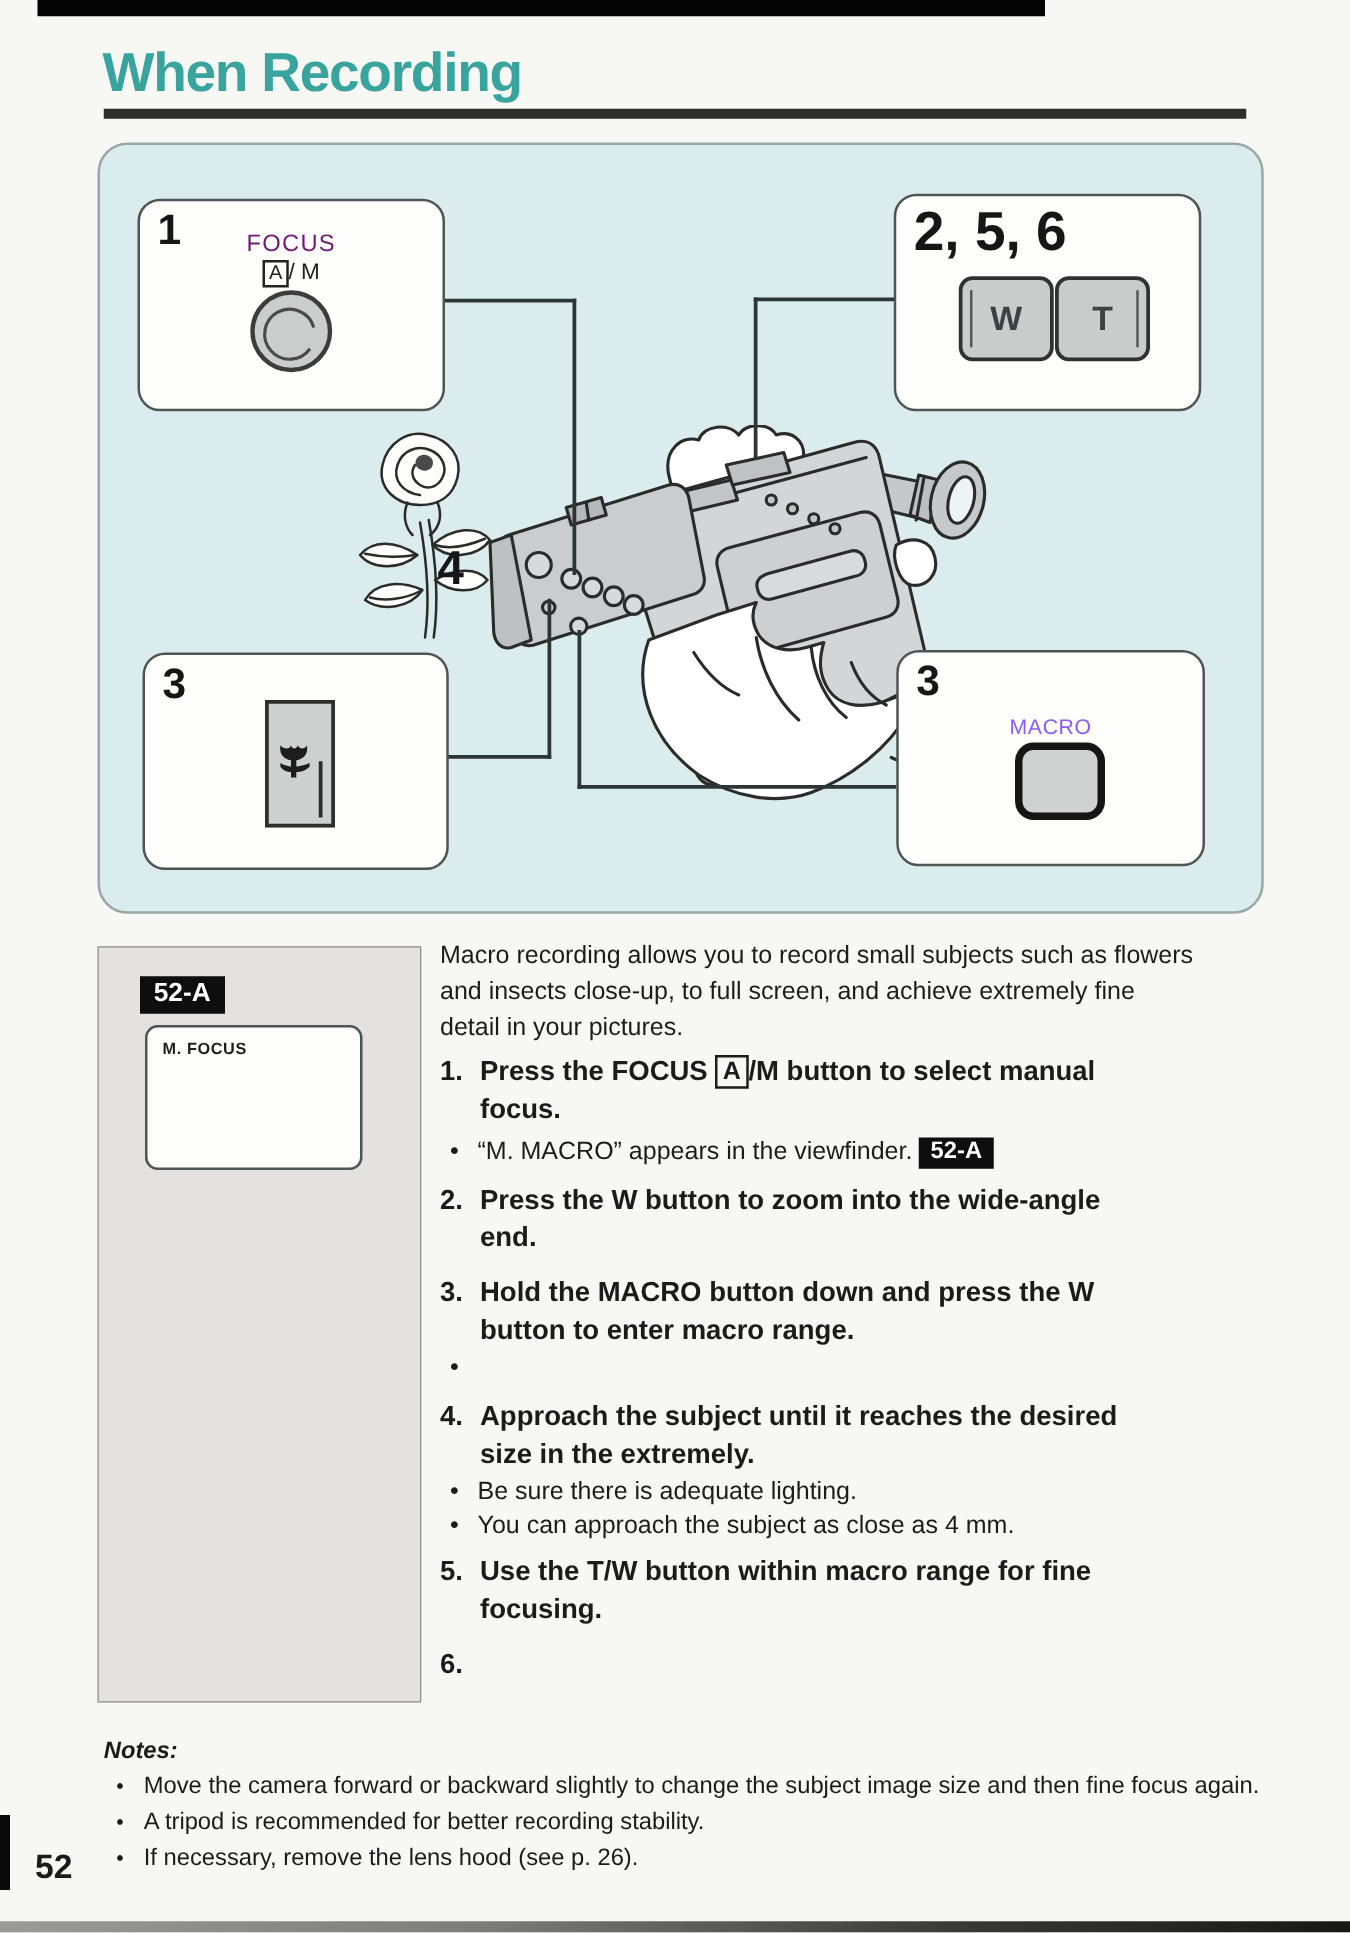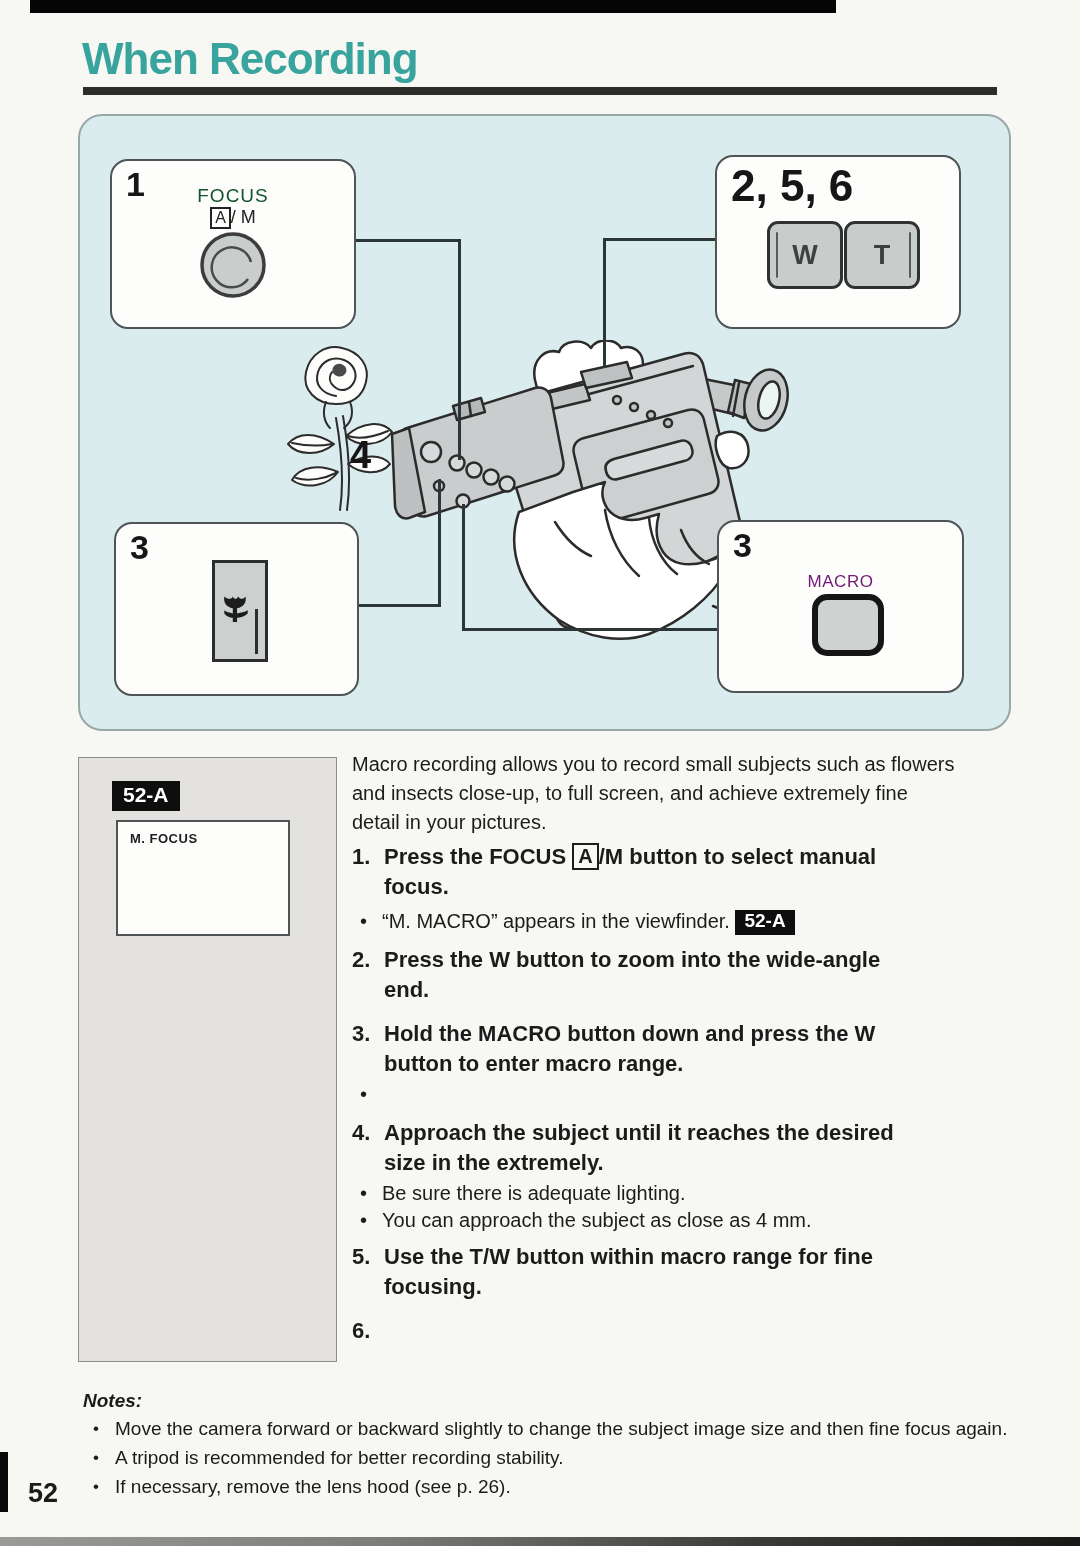"FOCUS" .focus-label { color: #14532d -> #701a75 }
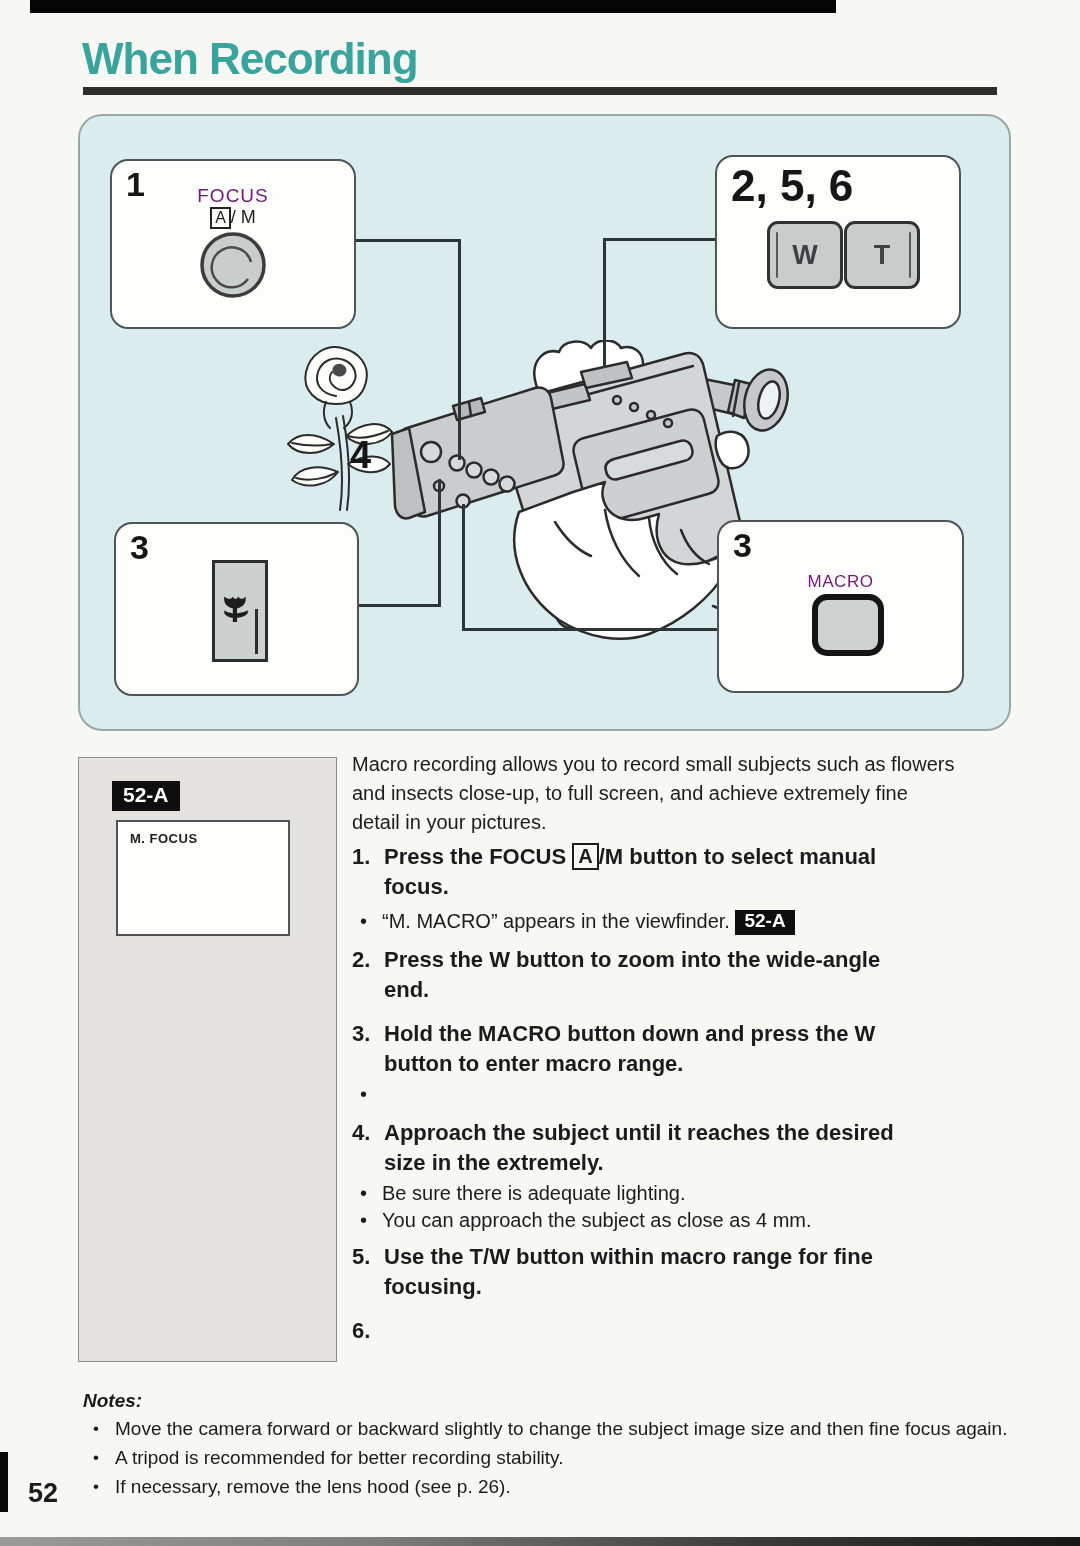"MACRO" .macro-label { color: #701a75 -> #8b5cf6 }
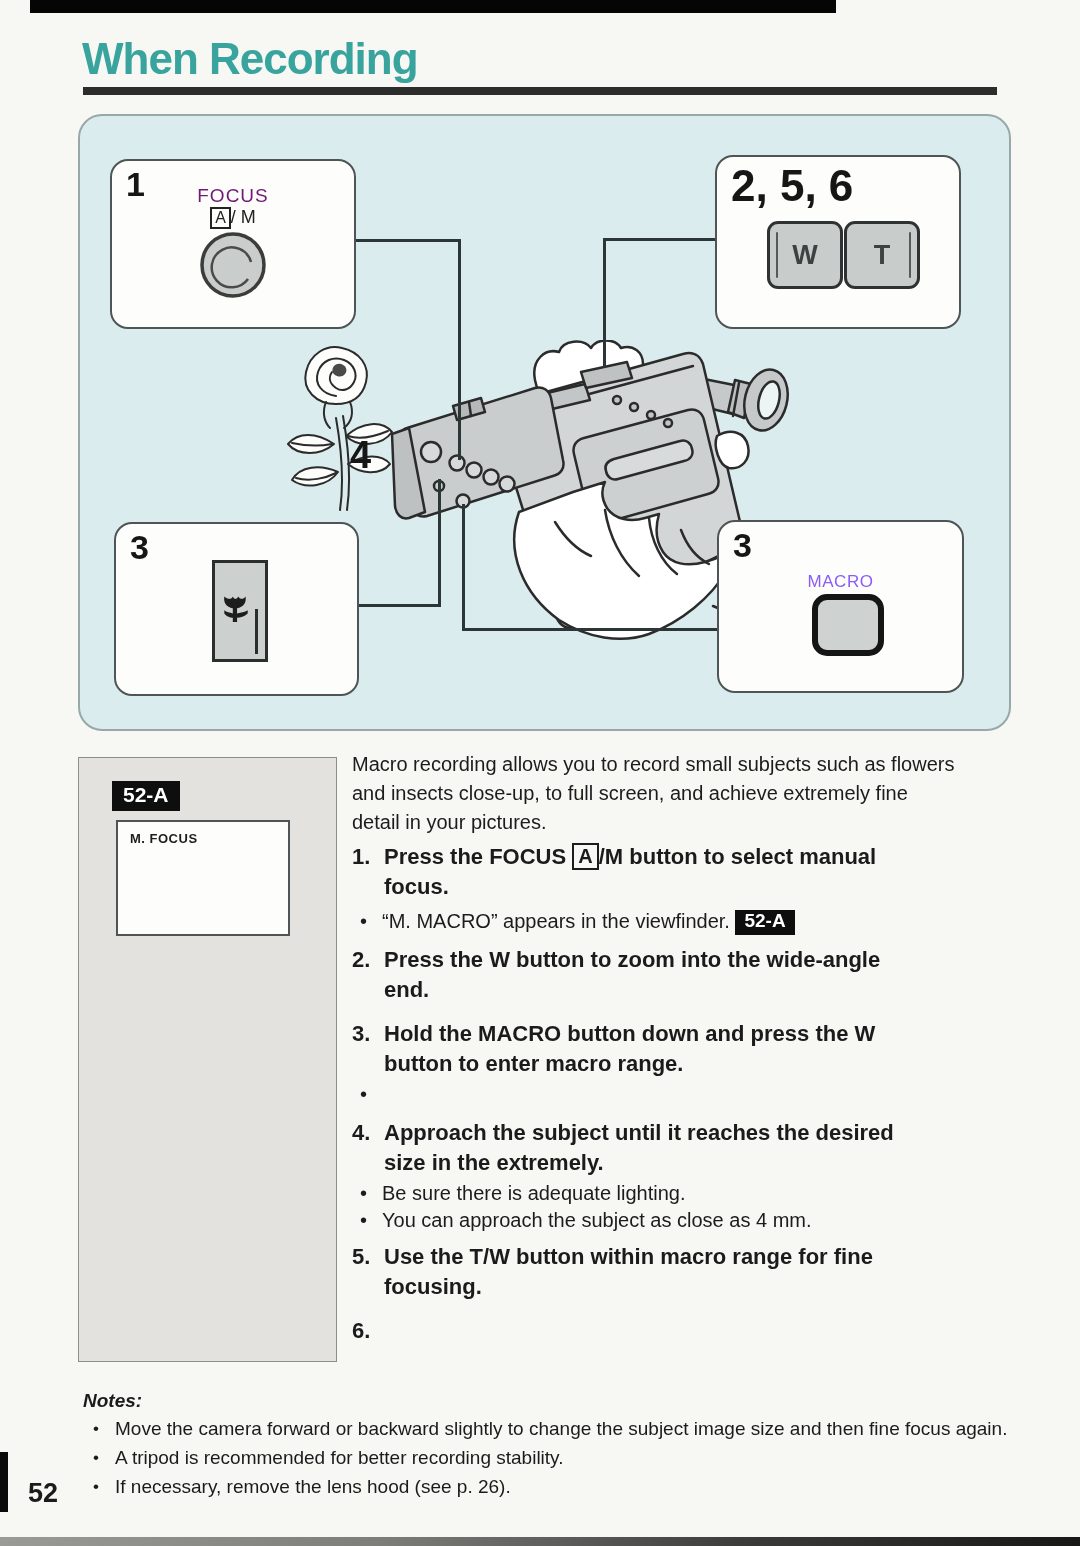"M. FOCUS" .viewfinder { border-radius: 0 -> 10px }
